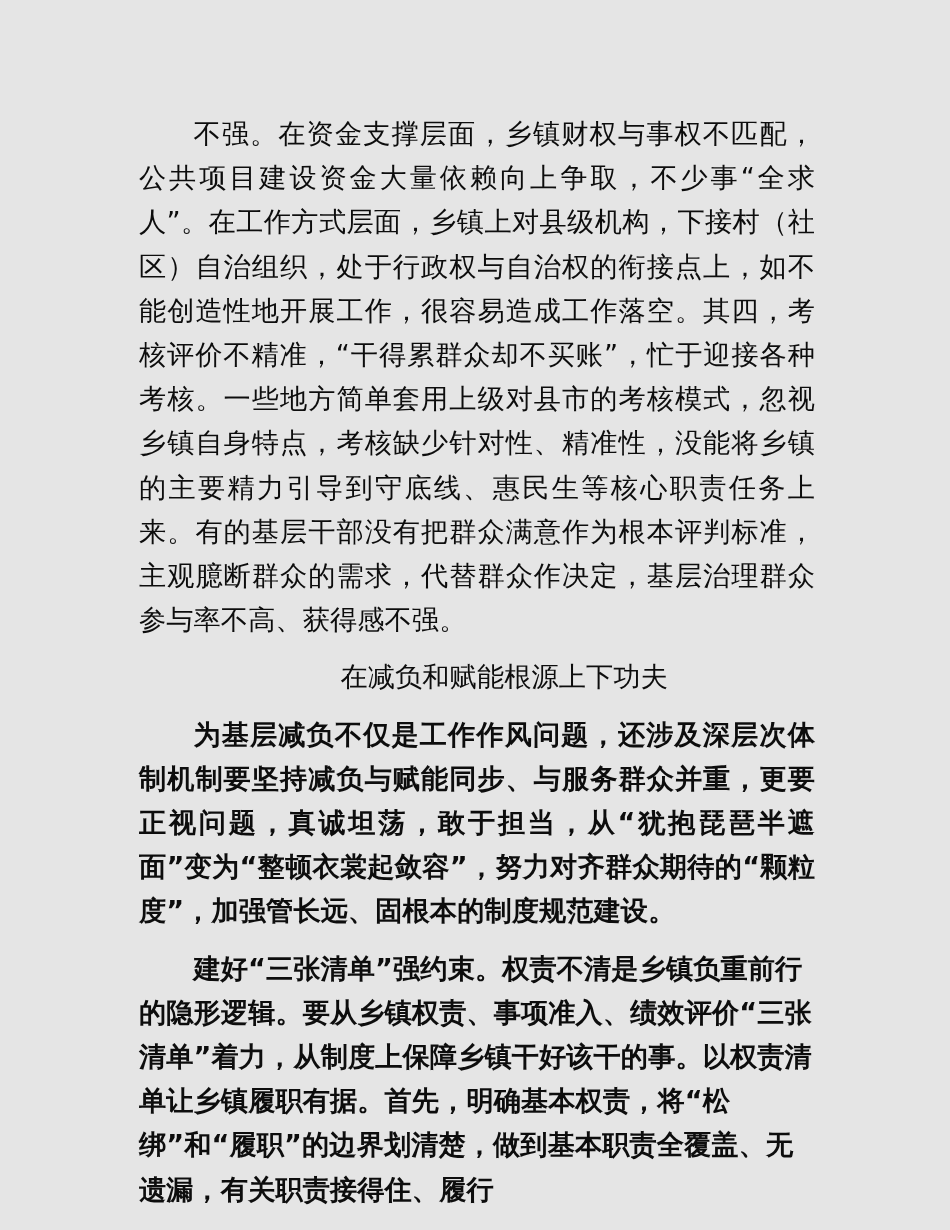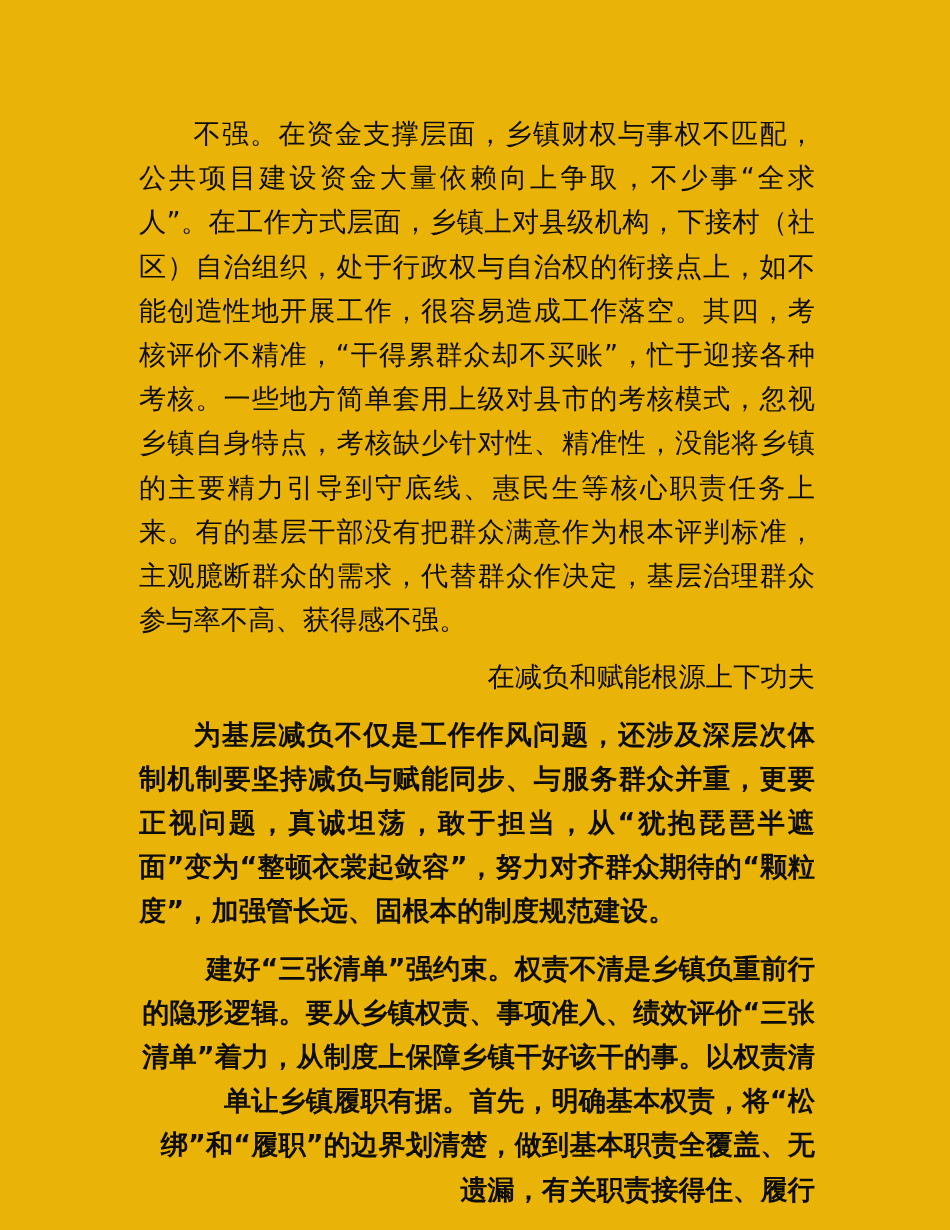"不强。在资金支撑层面，乡镇财权与事权不匹配，公共项目建设资金大量依赖向上争取，不" .page { background: #eab308 -> #e5e5e5 }
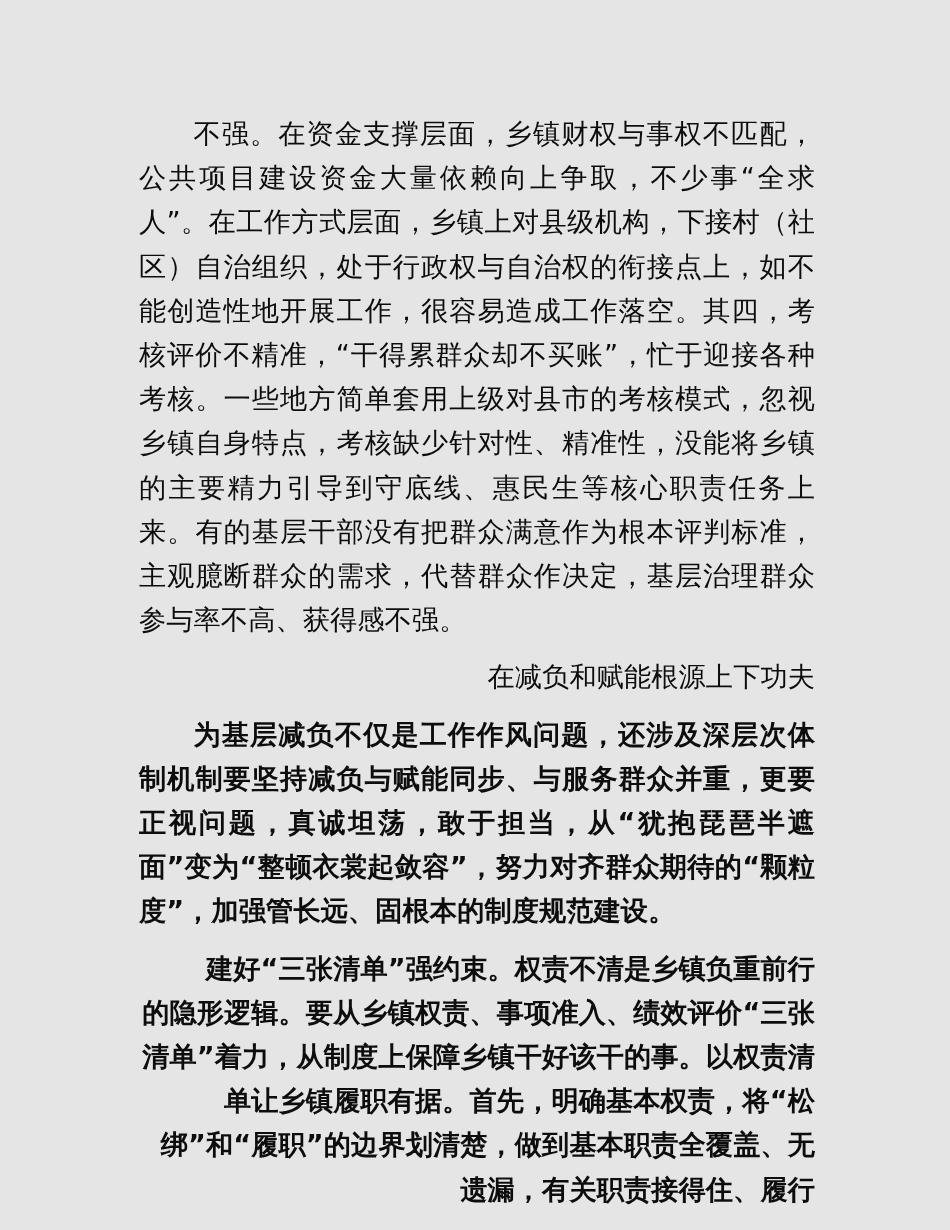"在减负和赋能根源上下功夫" .para.heading { text-align: right -> center }
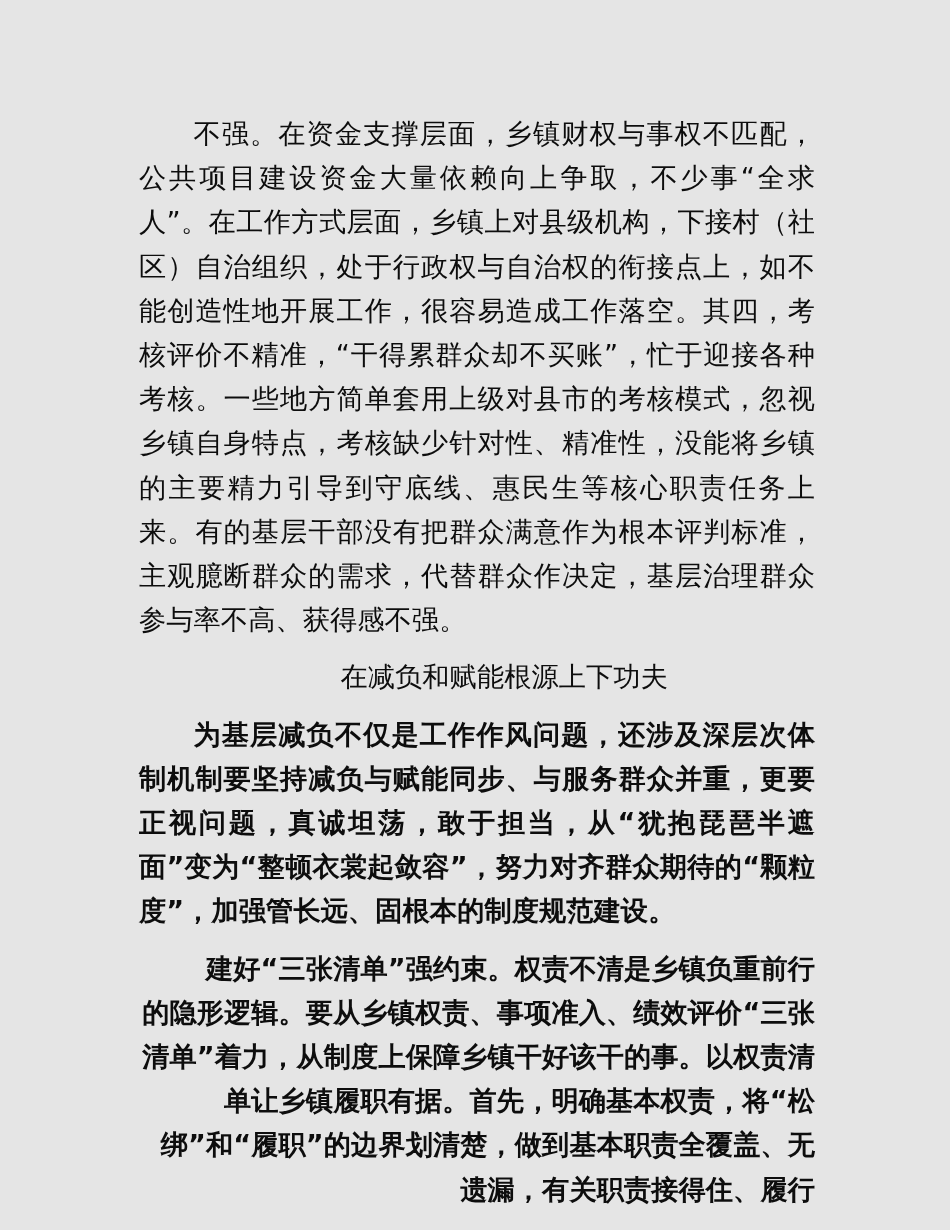"建好“三张清单”强约束。权责不清是乡镇负重前行的隐形逻辑。要从乡镇权责、事项准入" .para.last { text-align: right -> left }
